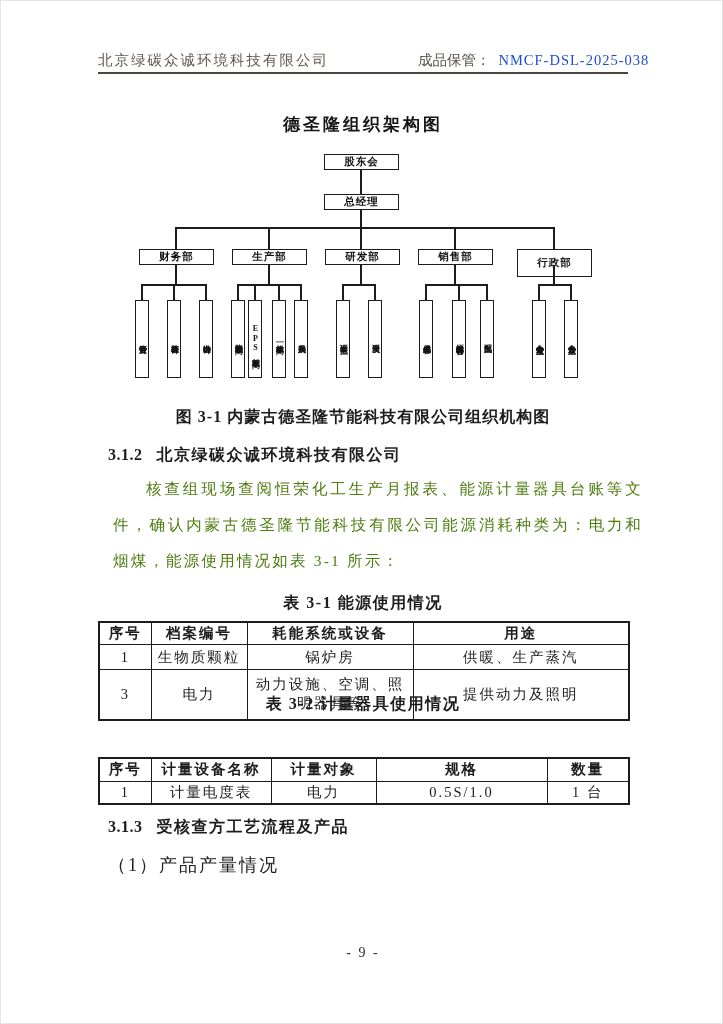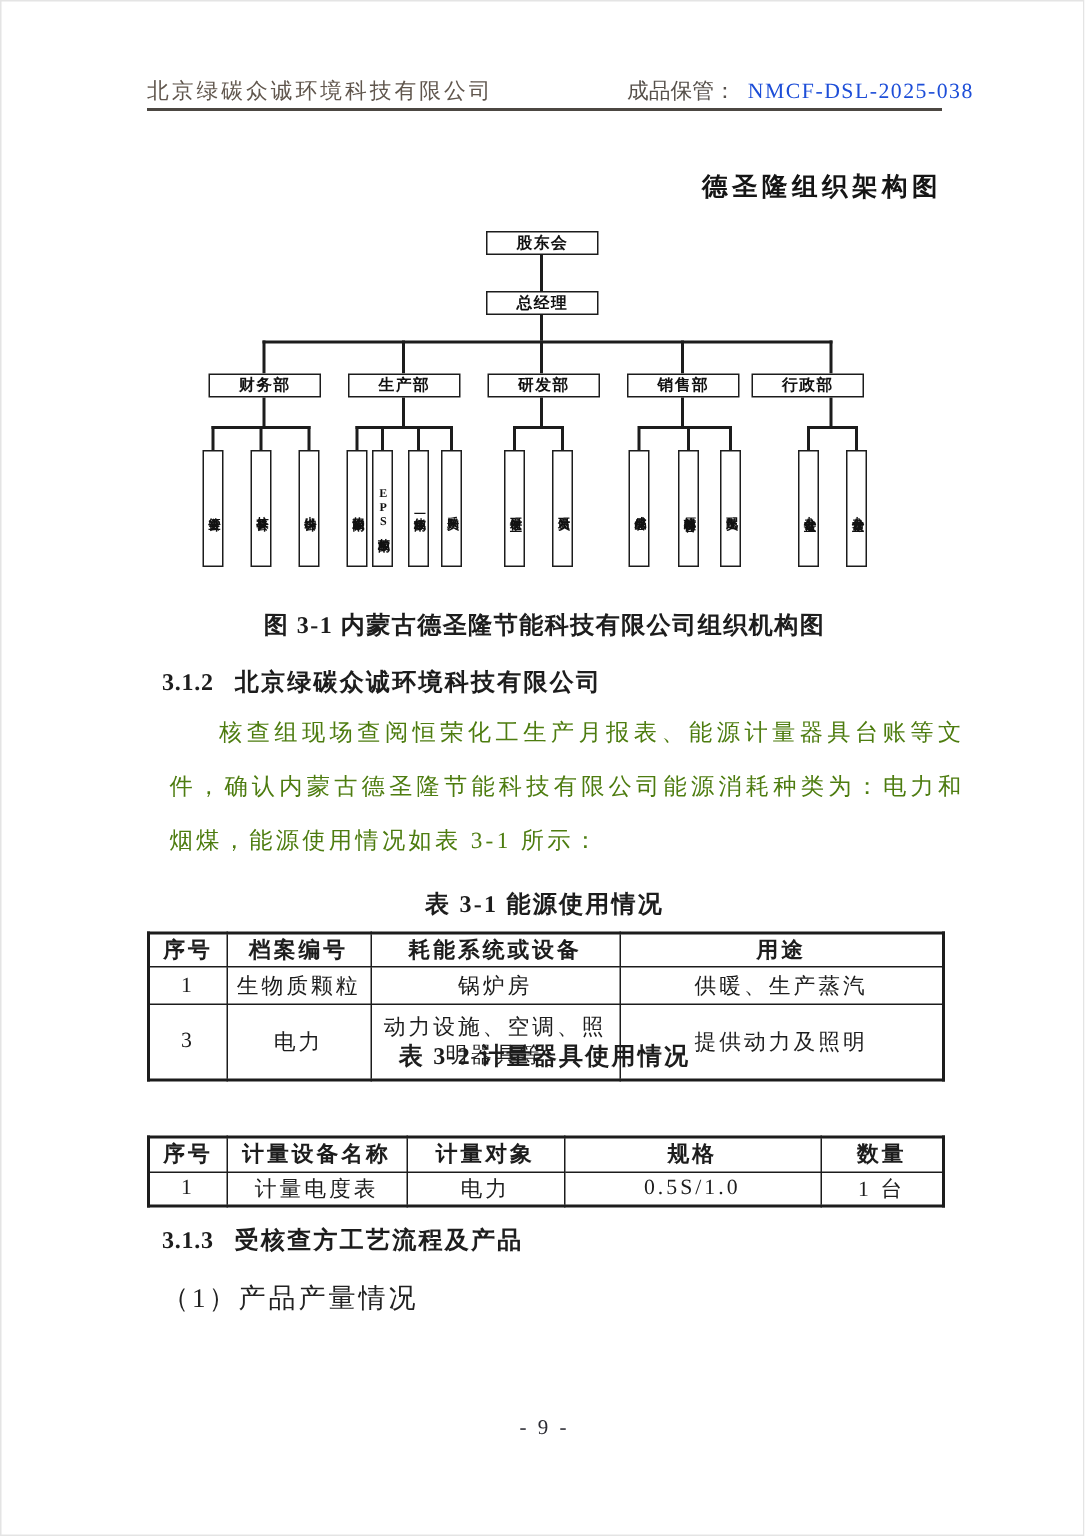"德圣隆组织架构图" .chart-title { text-align: right -> center }
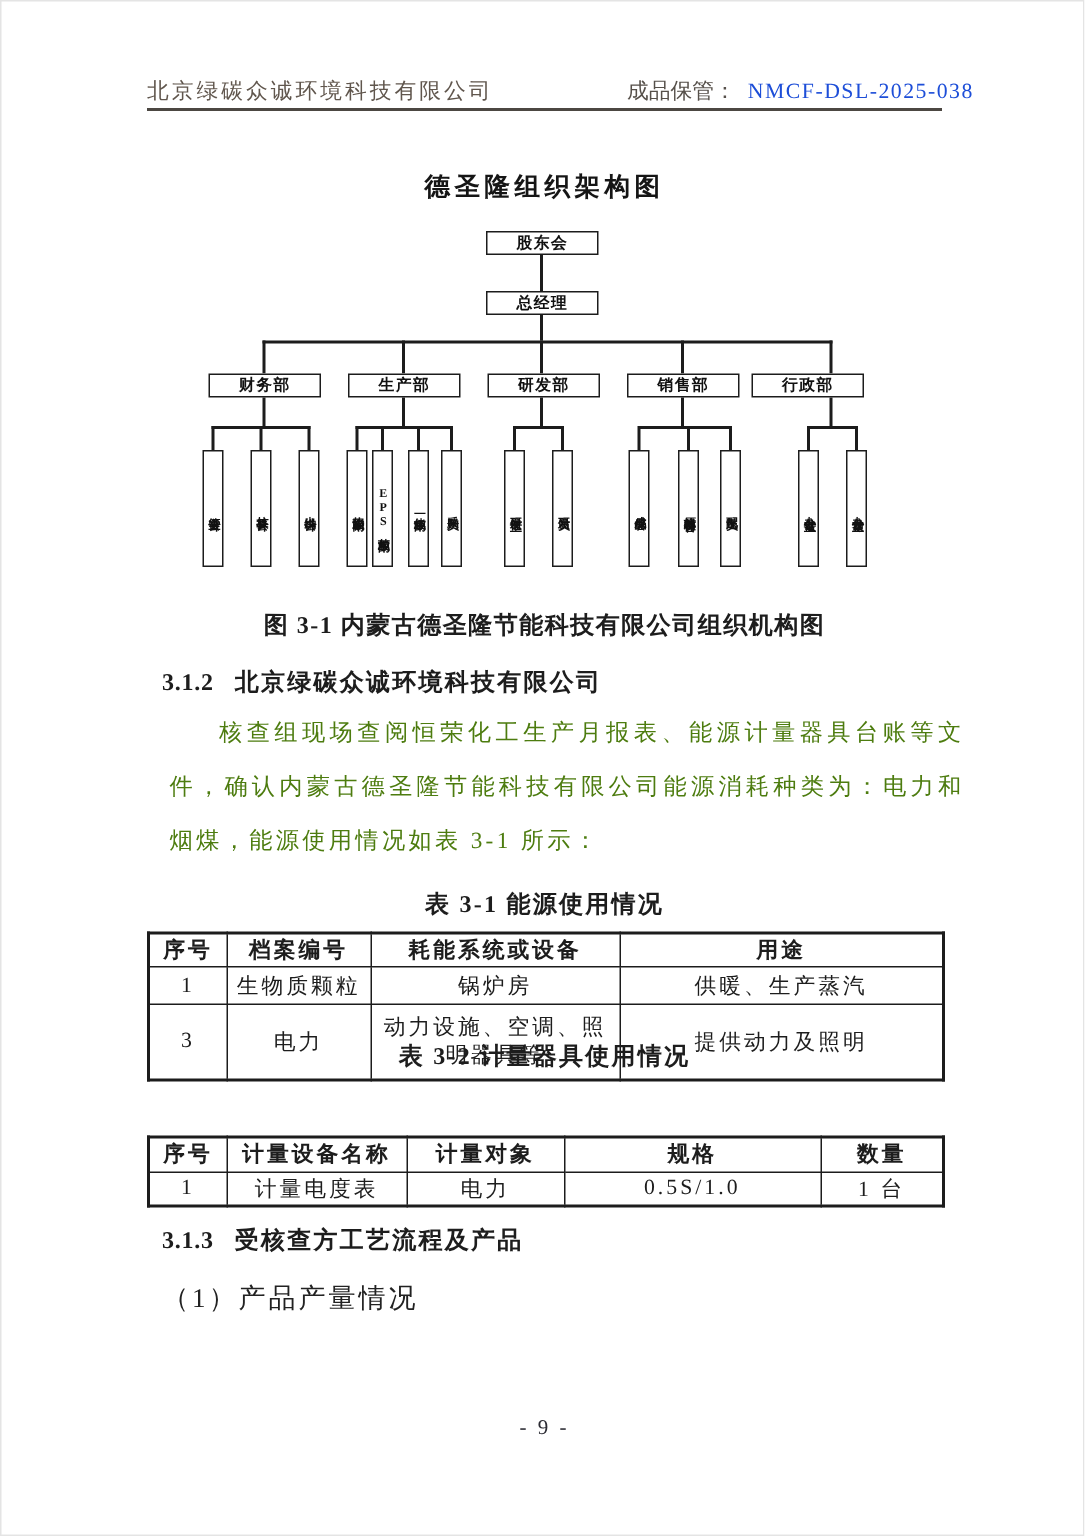"行政部" div.obox { height: 16px -> 28px; left: 403px -> 419px }
